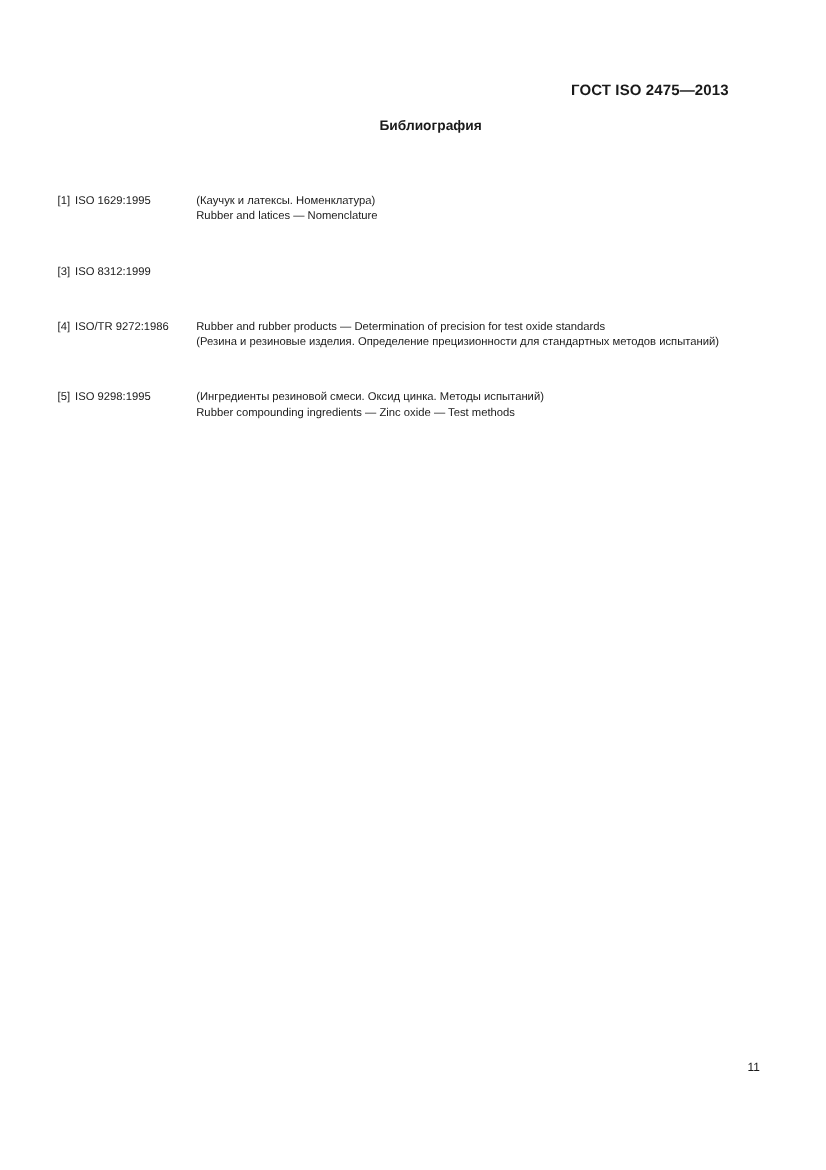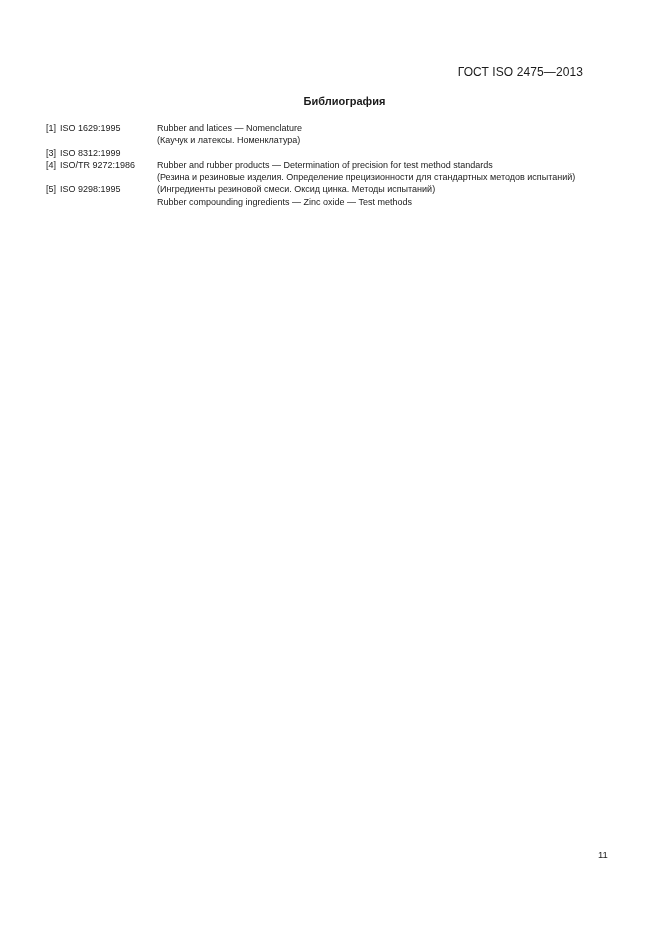"ГОСТ ISO 2475—2013" .header-code { font-weight: normal -> bold }
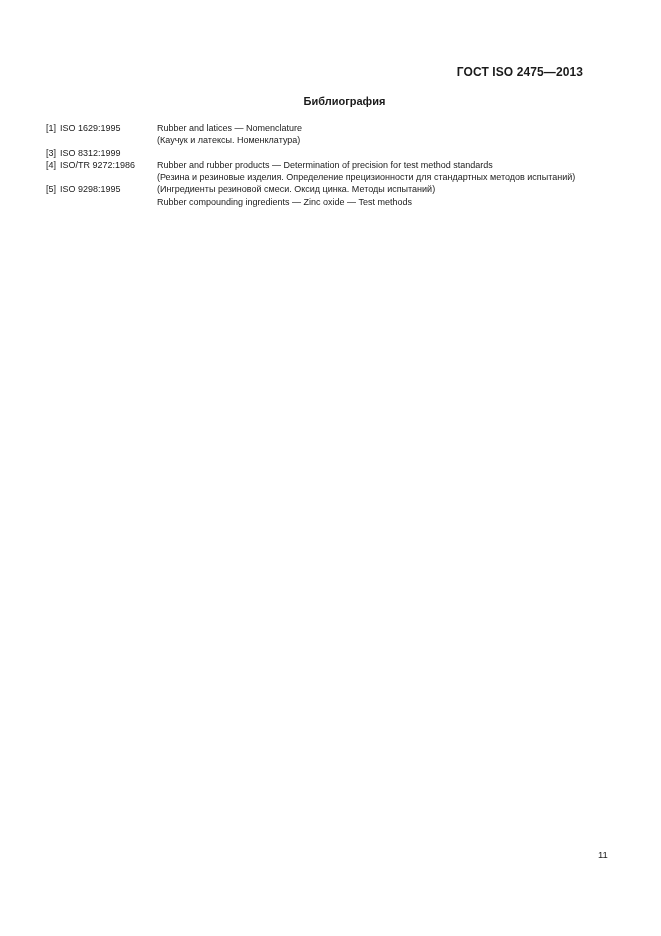"[1] ISO 1629:1995" .entry { margin-top: none -> 32px }
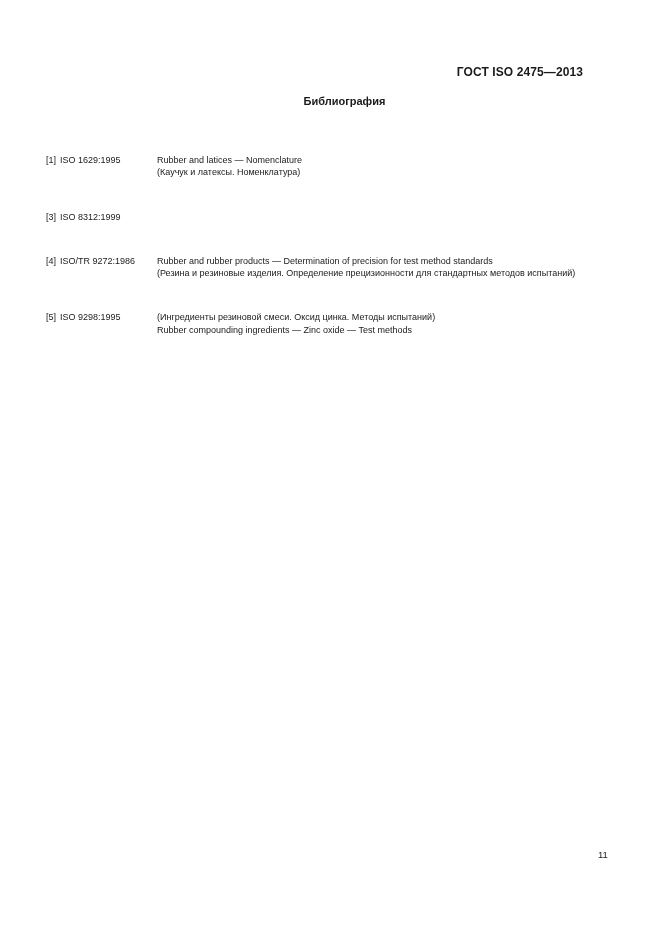"Rubber and latices — Nomenclature" div { order: before "(Каучук и латексы. Номенклатура)" -> after "(Каучук и латексы. Номенклатура)" }
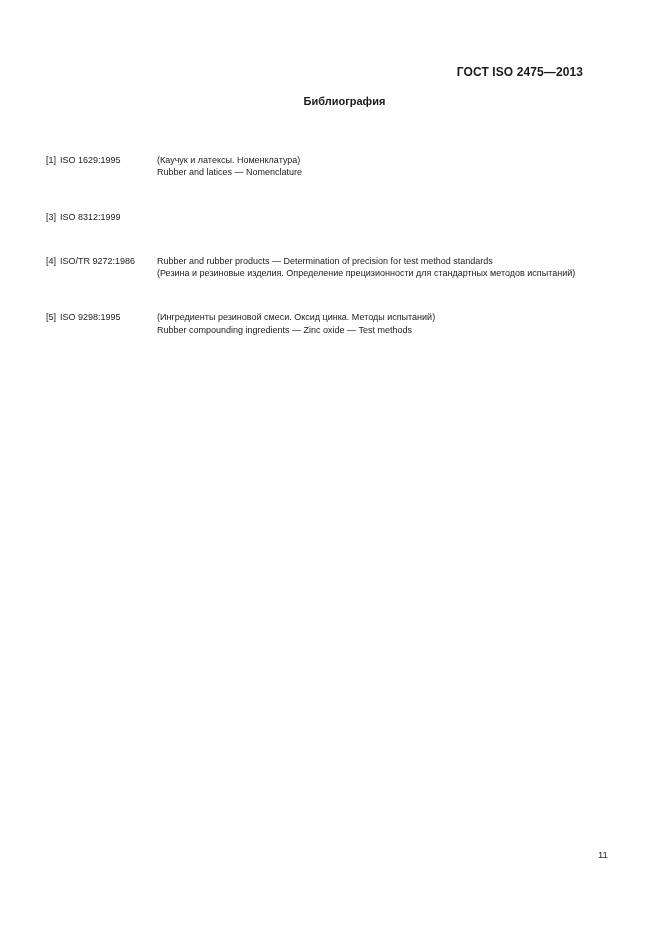"Rubber and rubber products —" div { text: method -> oxide }
